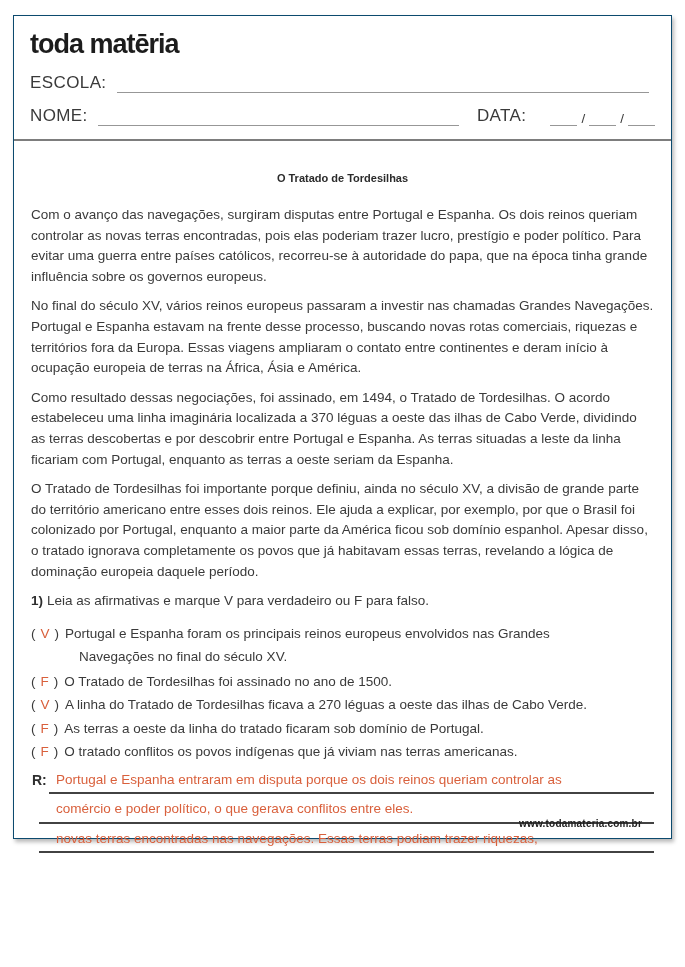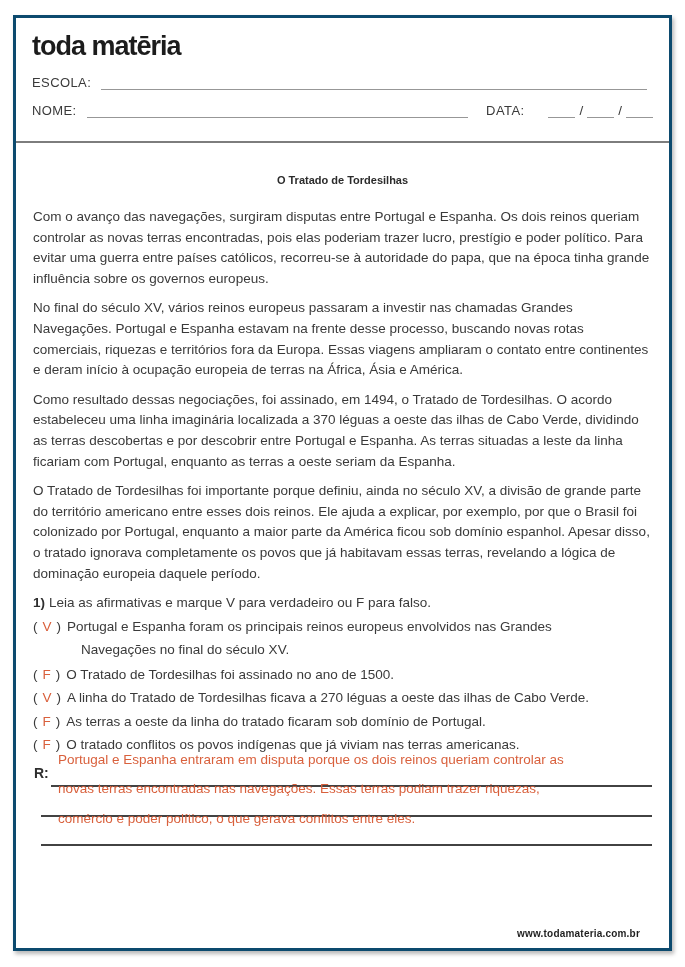"toda matēria" .page { border: 3px solid #0c4a6e -> 1px solid #0c4a6e; height: 936px -> 824px }
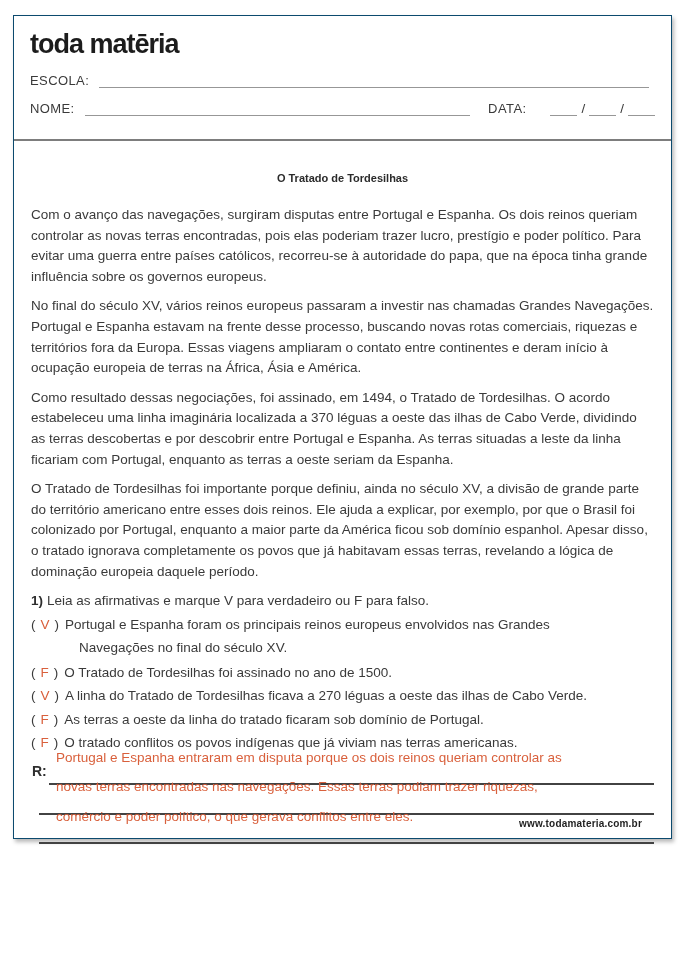"ESCOLA:" .form-label { font-size: 13px -> 17px }
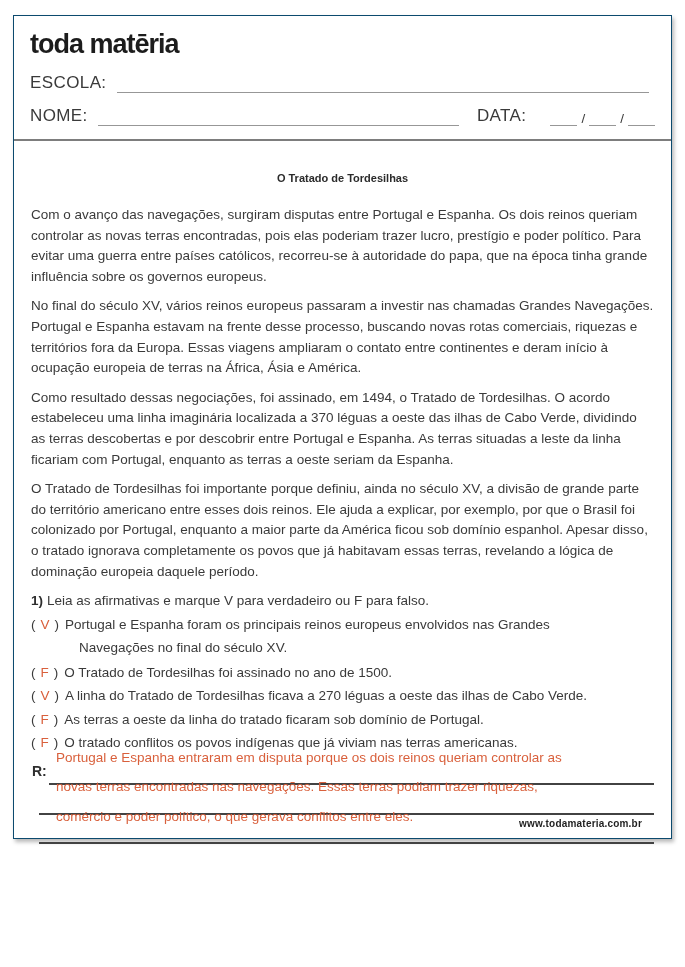"1) Leia as afirmativas e" .q-prompt { margin-bottom: 3px -> 12px }
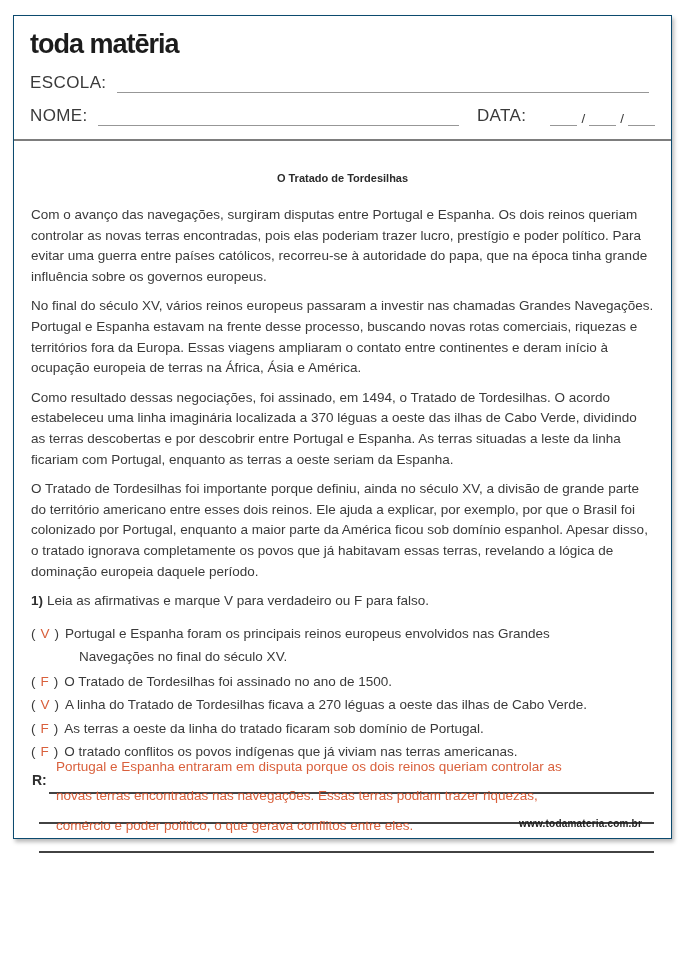"Portugal e Espanha entraram em" .answer-row { padding-bottom: 15px -> 2px }
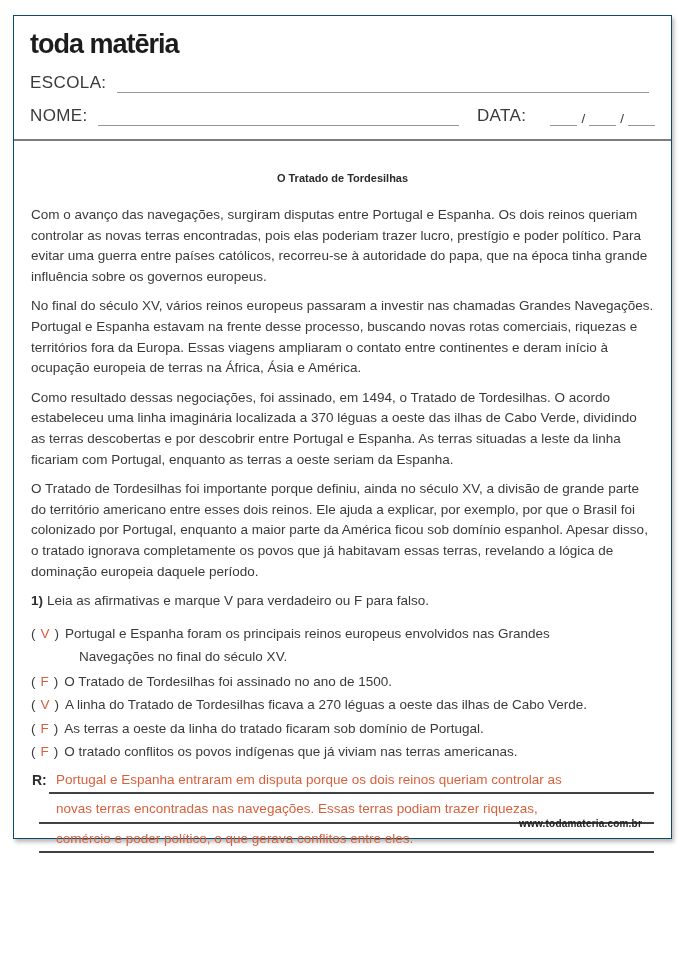"novas terras encontradas nas navegações." div.answer-row { order: before "comércio e poder político, o" -> after "comércio e poder político, o" }
